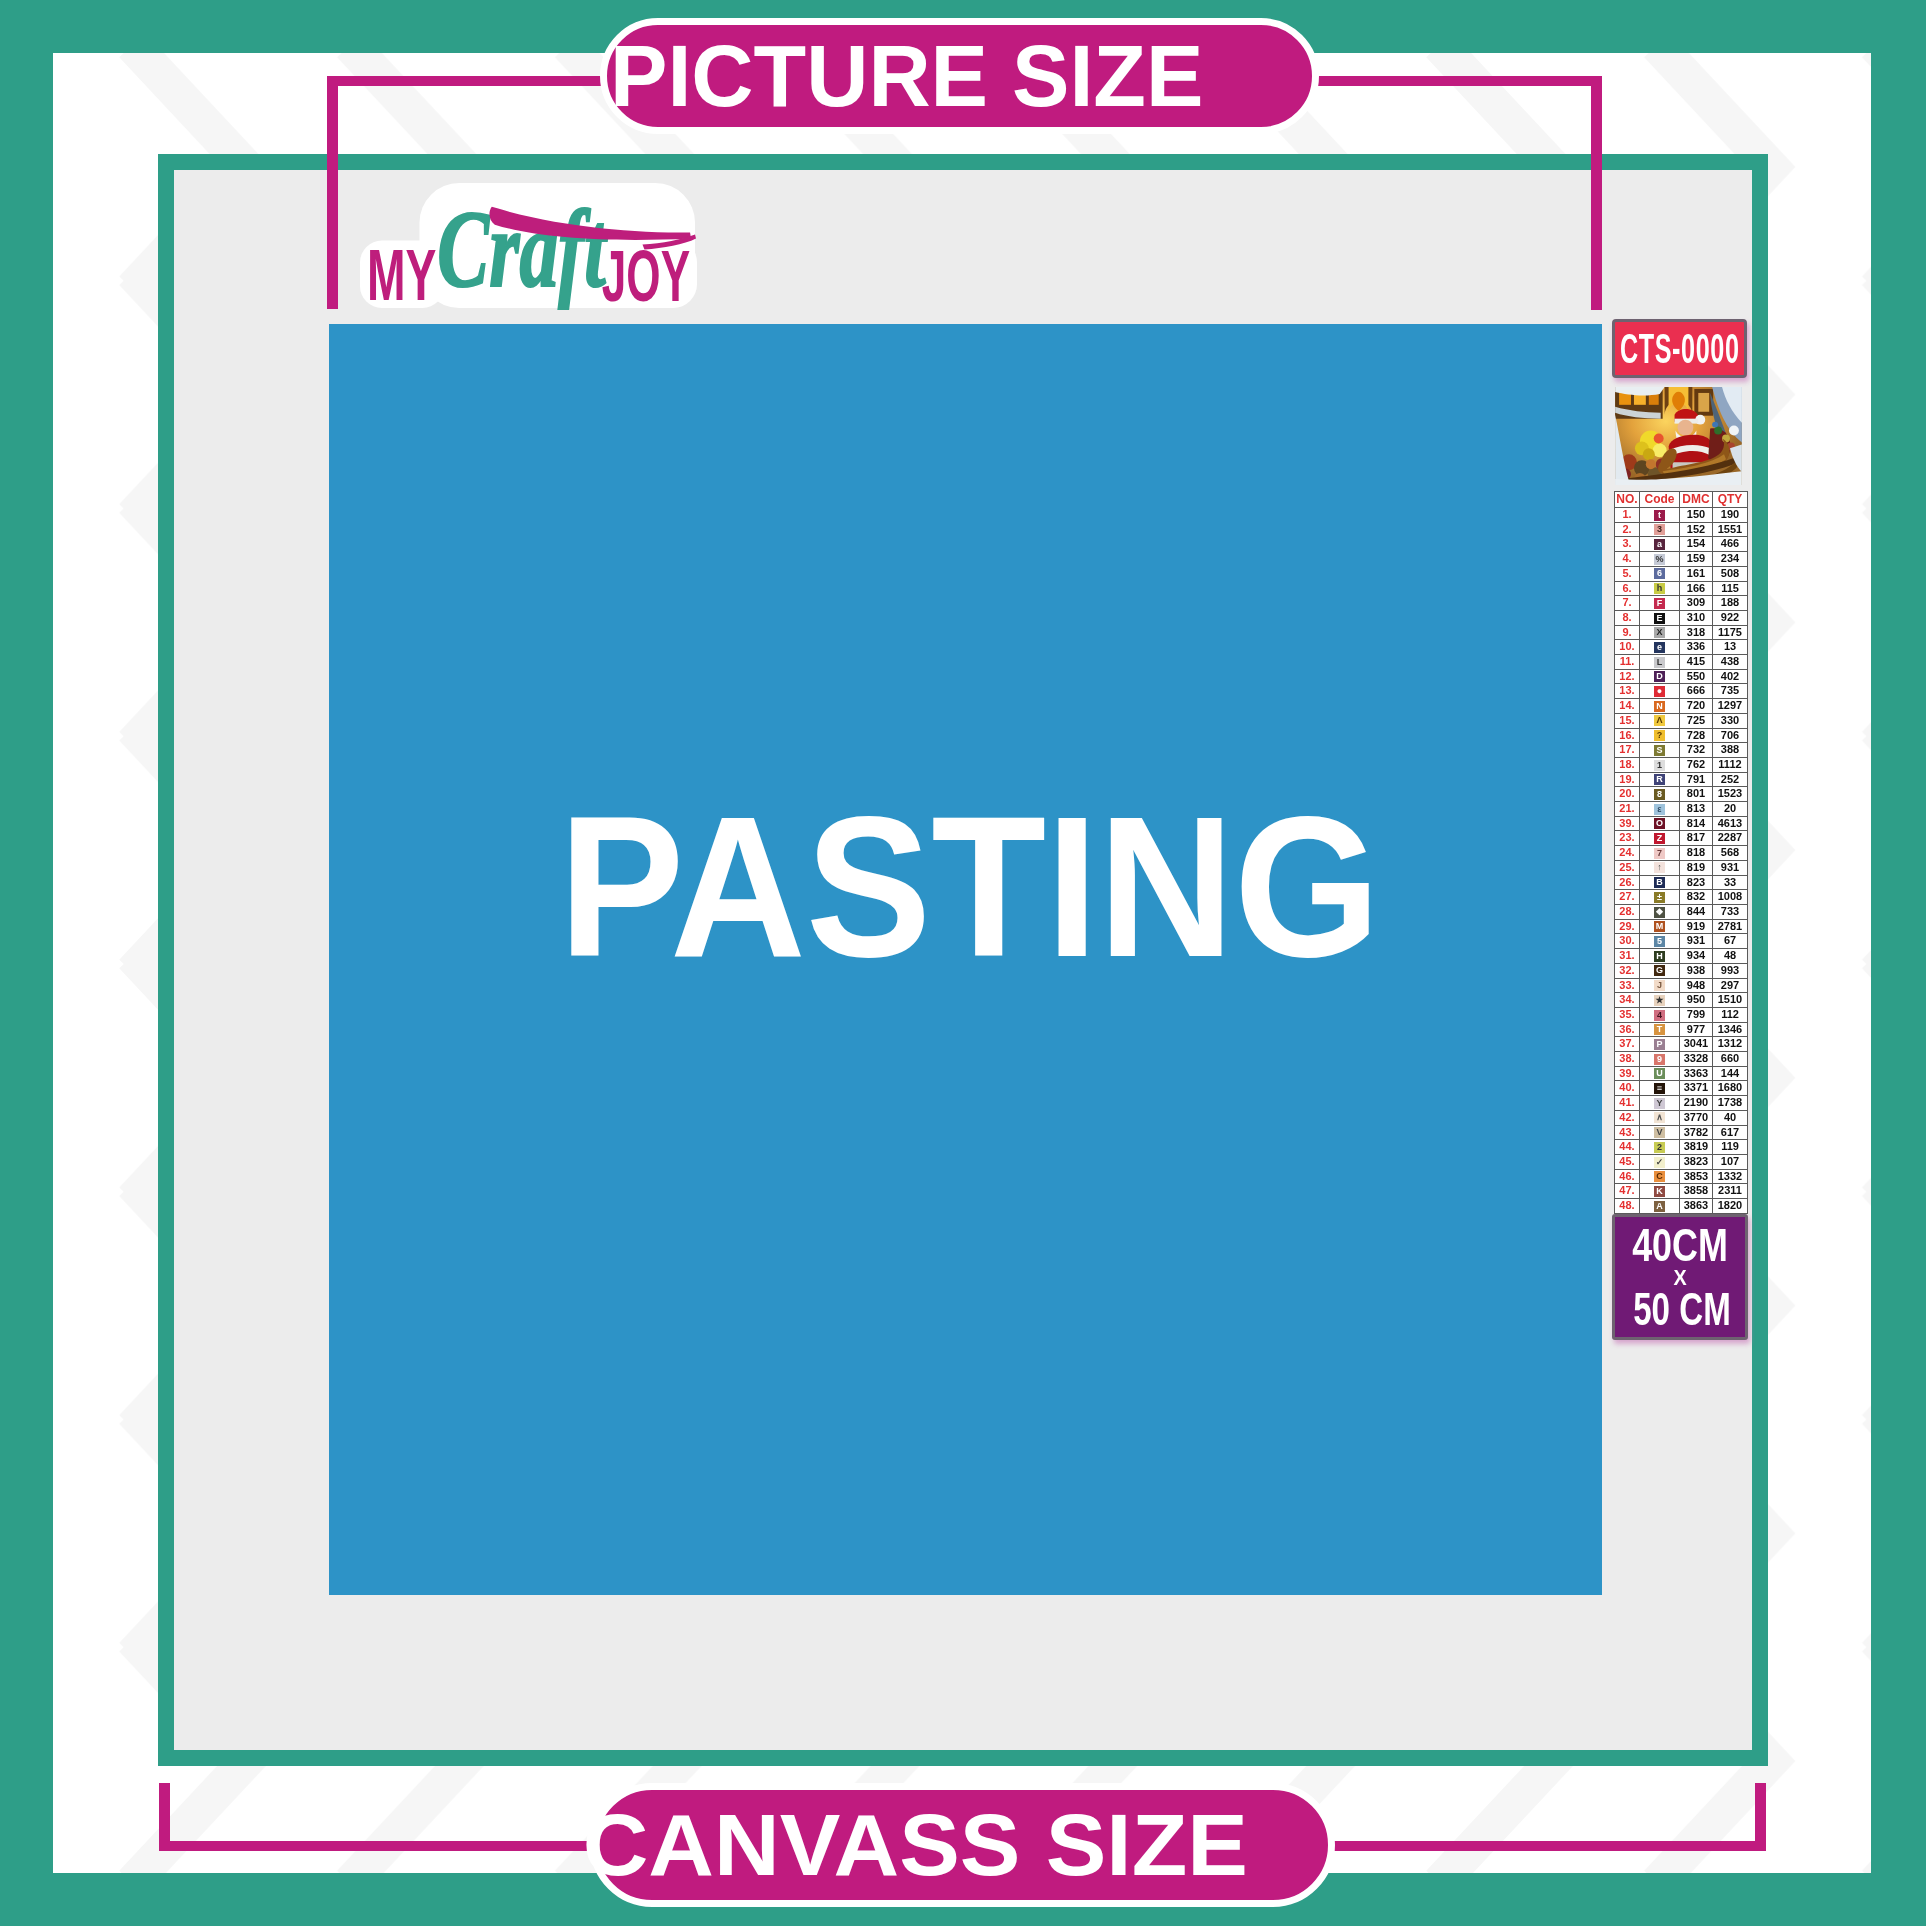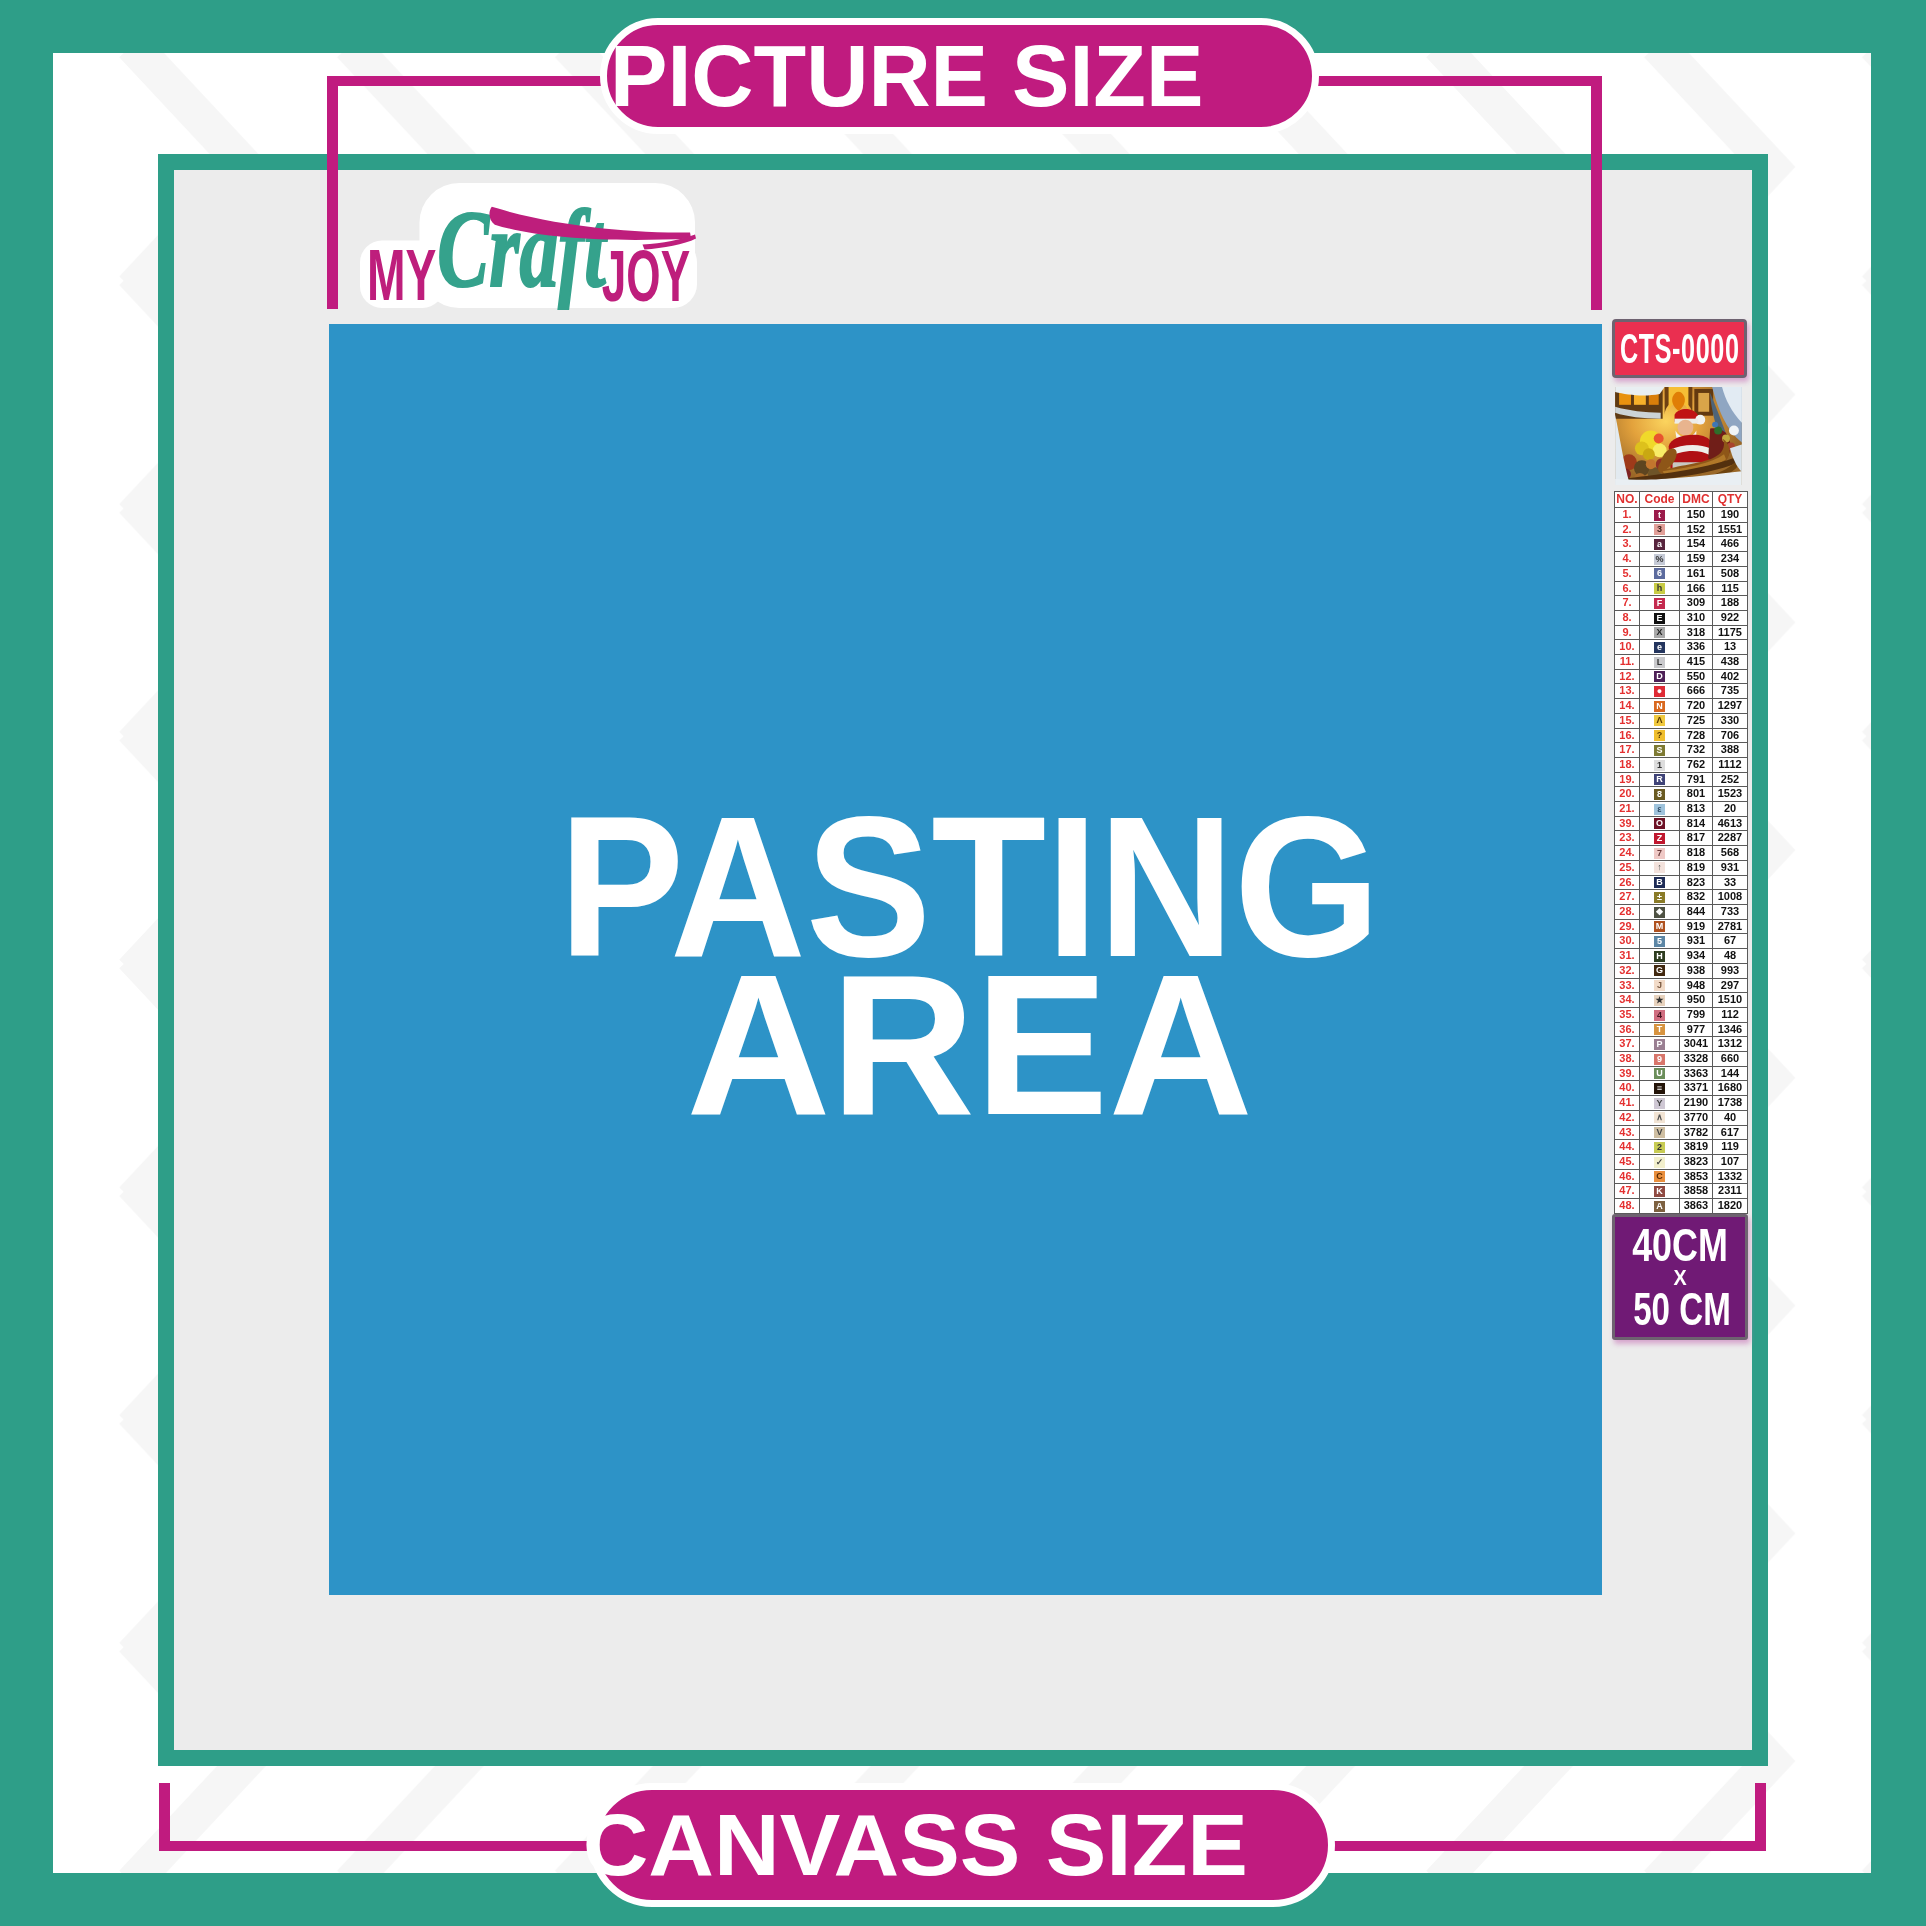"AREA" div.l2 { html: <div>AREA</div> -> none }
